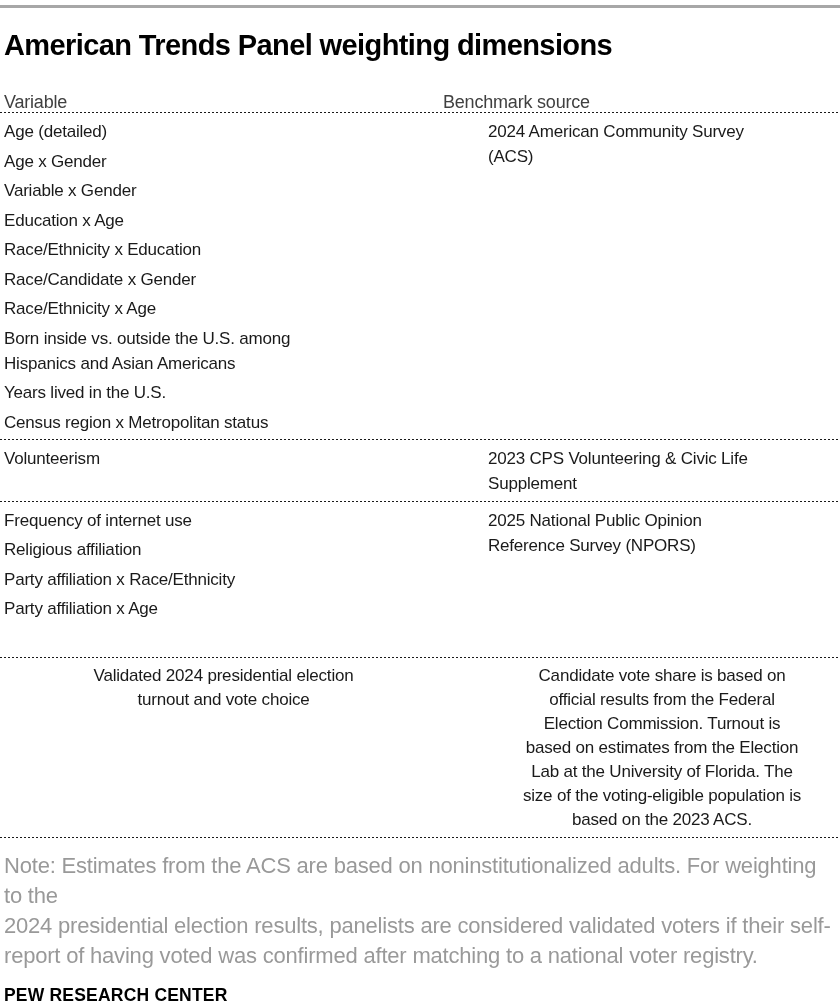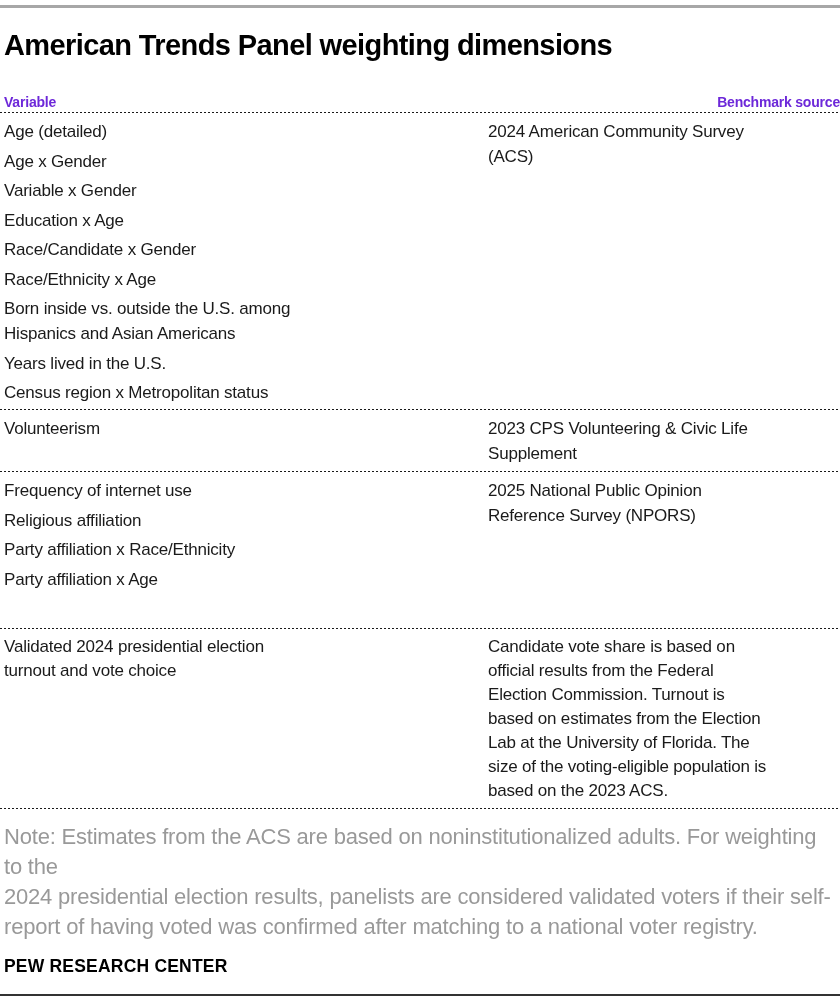"Variable" .th { color: #6d28d9 -> #404040; font-size: 14px -> 18px; font-weight: bold -> normal }
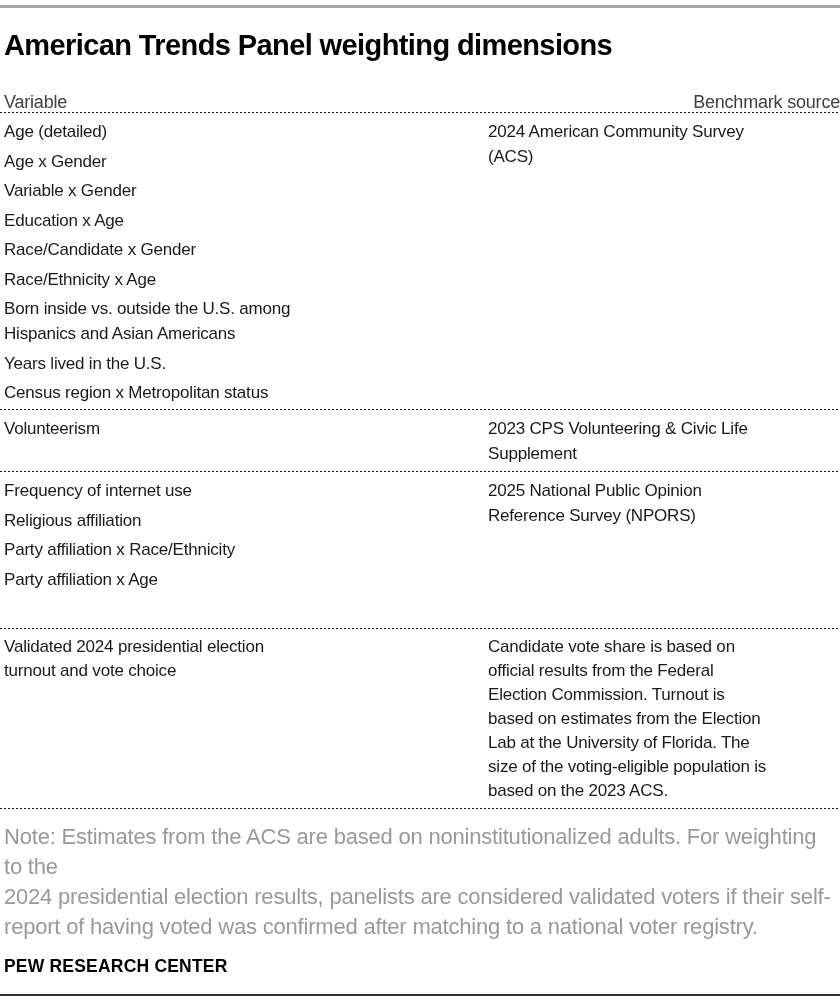"Benchmark source" .th.right { text-align: right -> left }
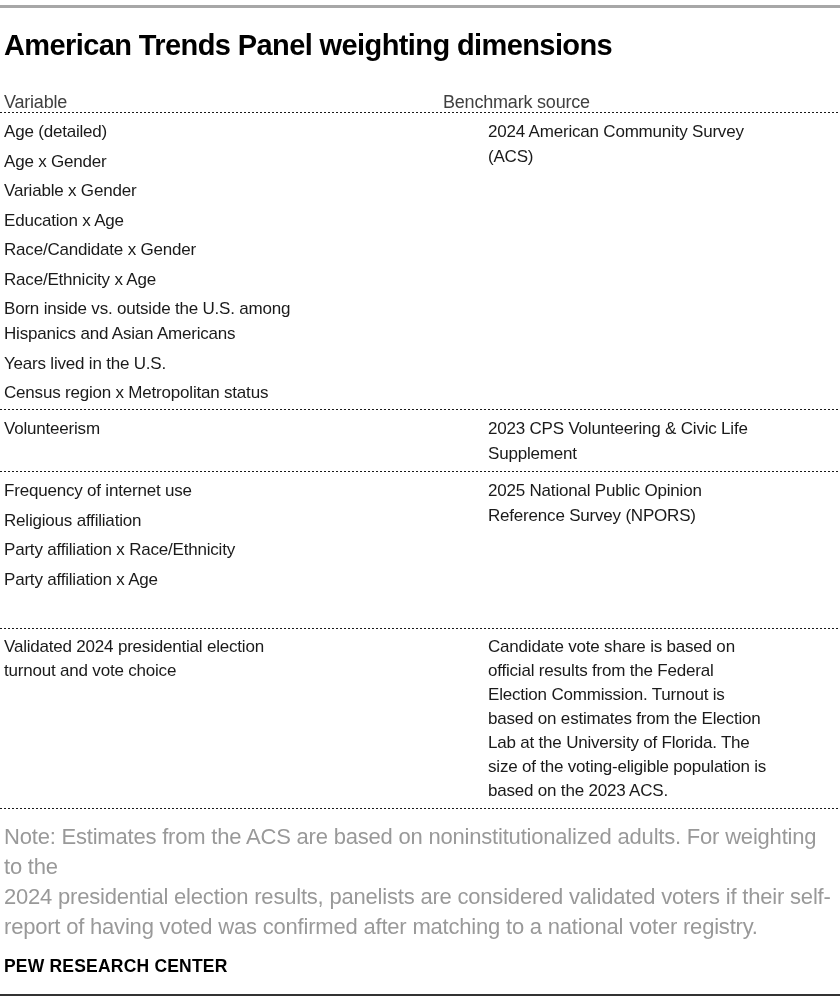"Race/Ethnicity x Education" p.item { html: none -> <p>Race/Ethnicity x Education</p> }
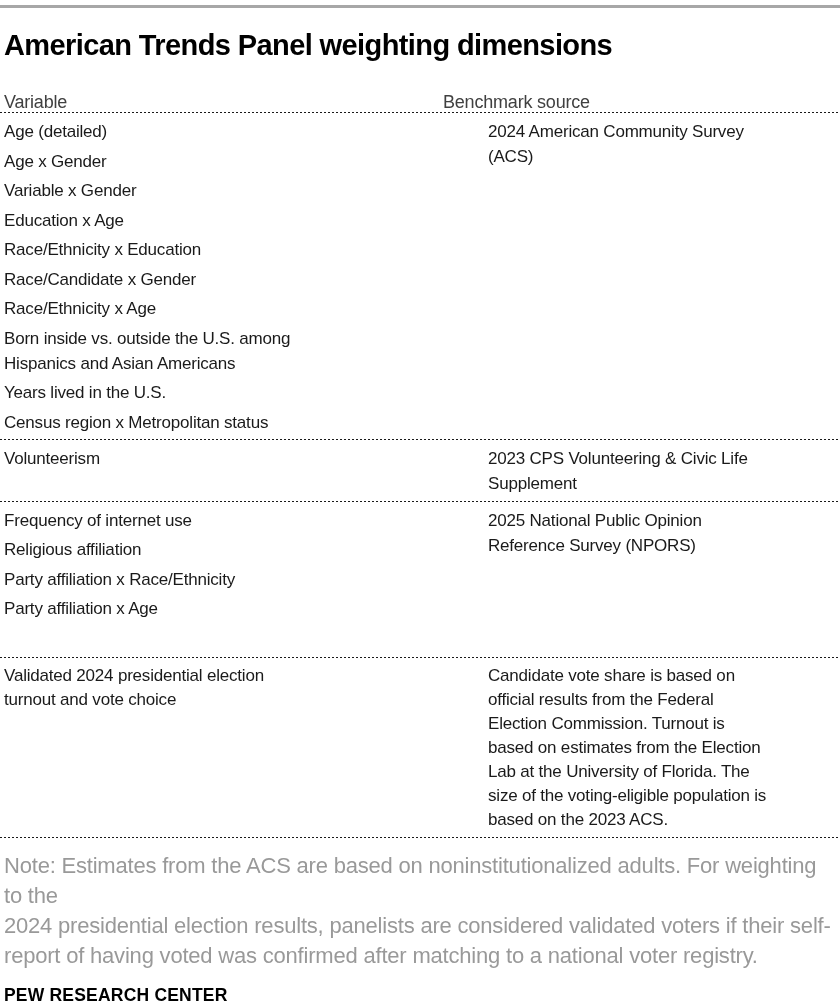"Validated 2024 presidential election" .row.r4 .cell { text-align: none -> center }
